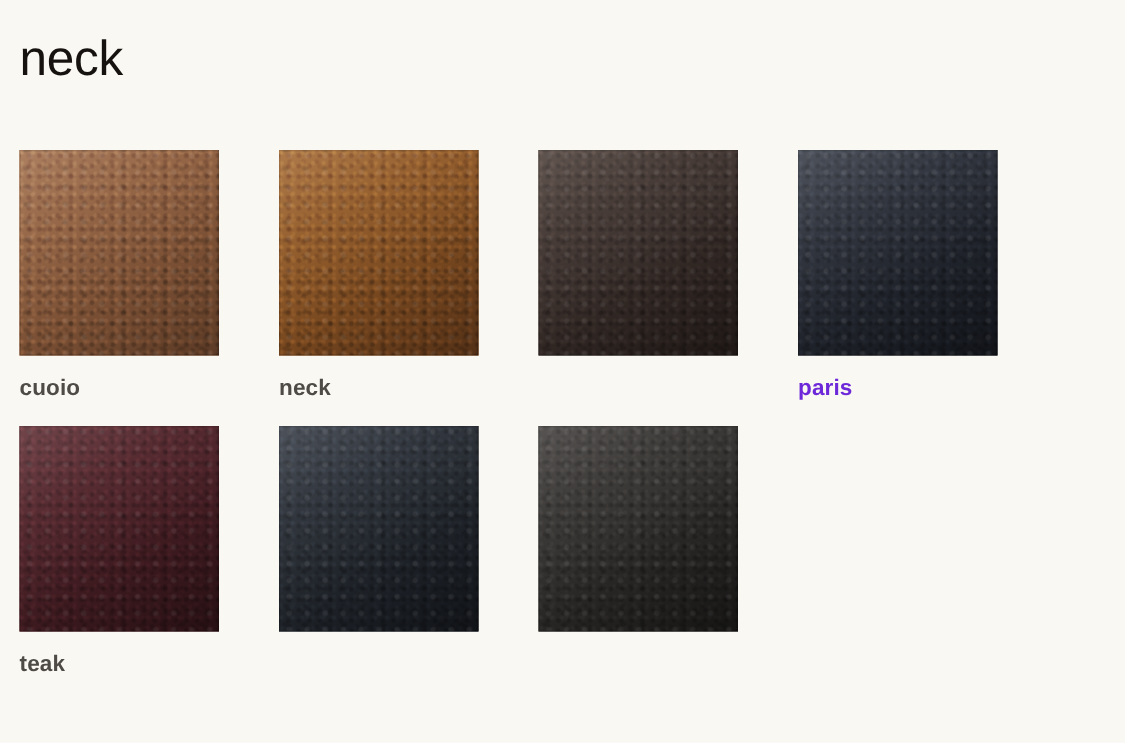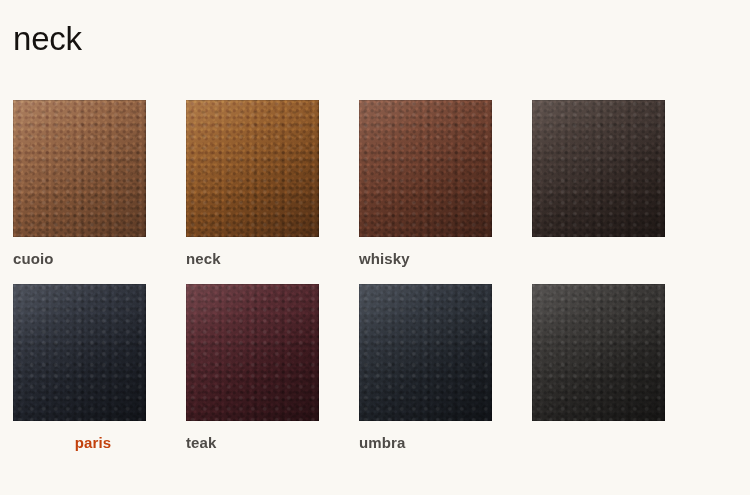"whisky" div.swatch-cell { html: <div> <div> <div></div> <div></div> <div></div> </div> <span>whisky</span> </div> -> none }
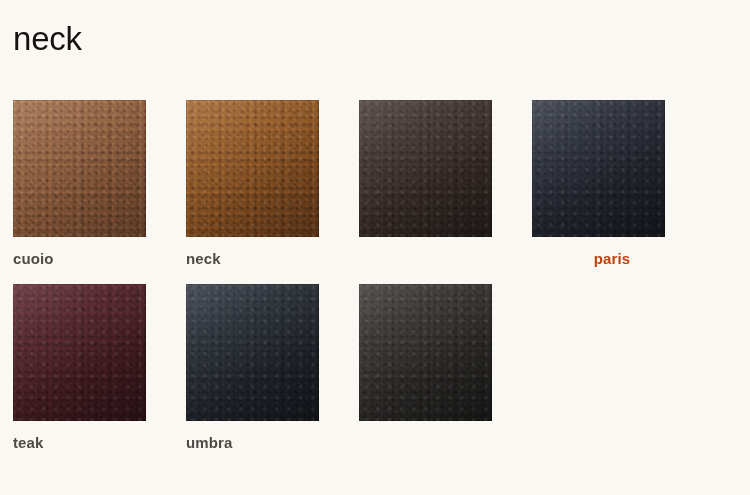"paris" span.swatch-label { color: #c2410c -> #6d28d9; text-align: center -> none }
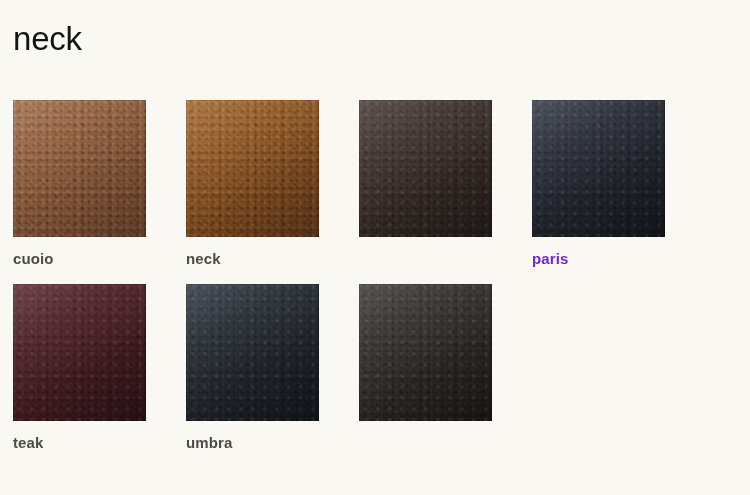"umbra" span.swatch-label { html: <span>umbra</span> -> none }
